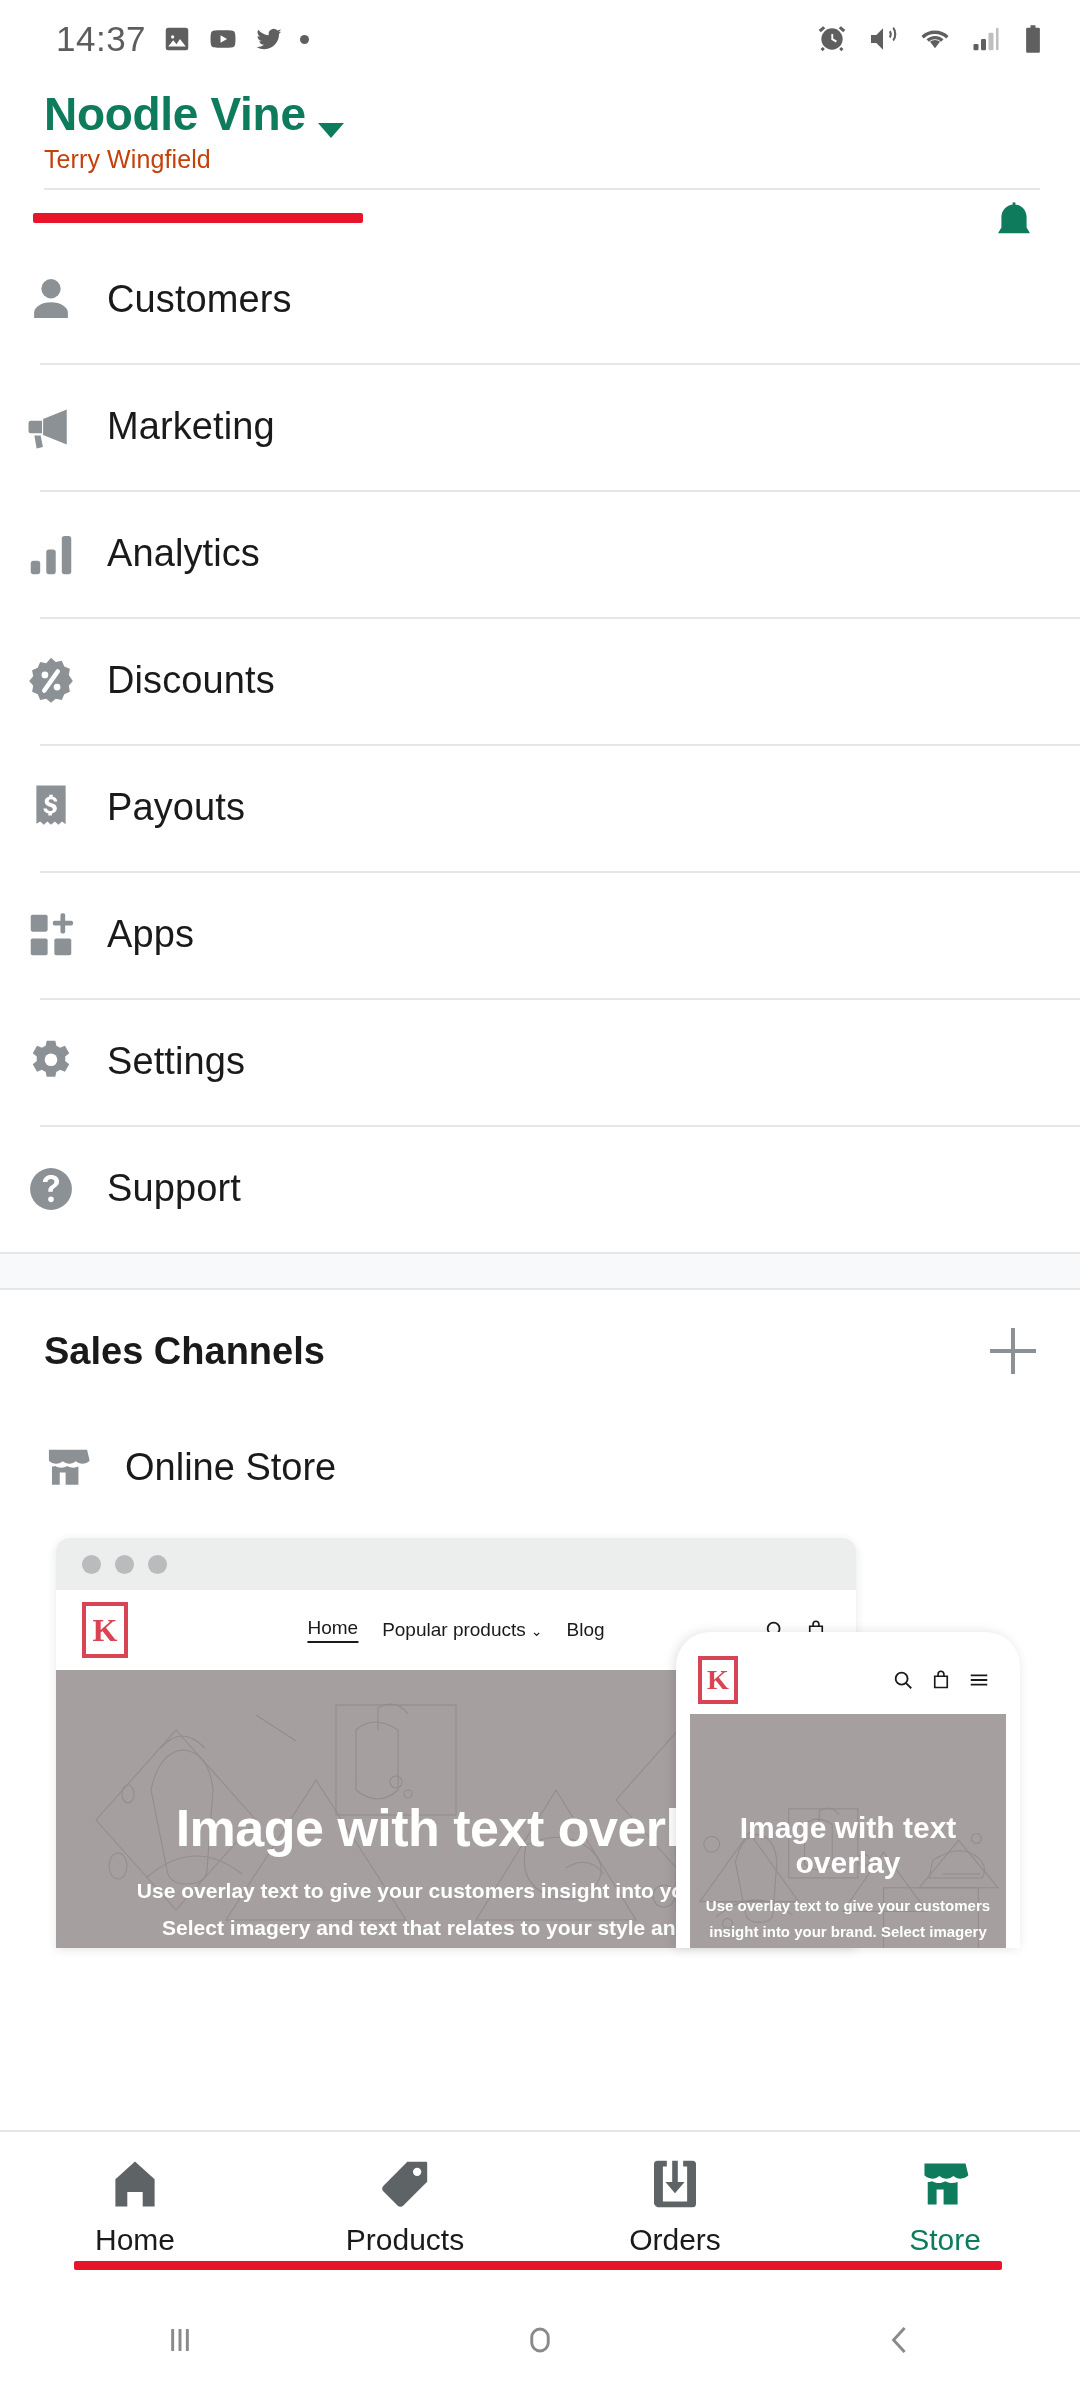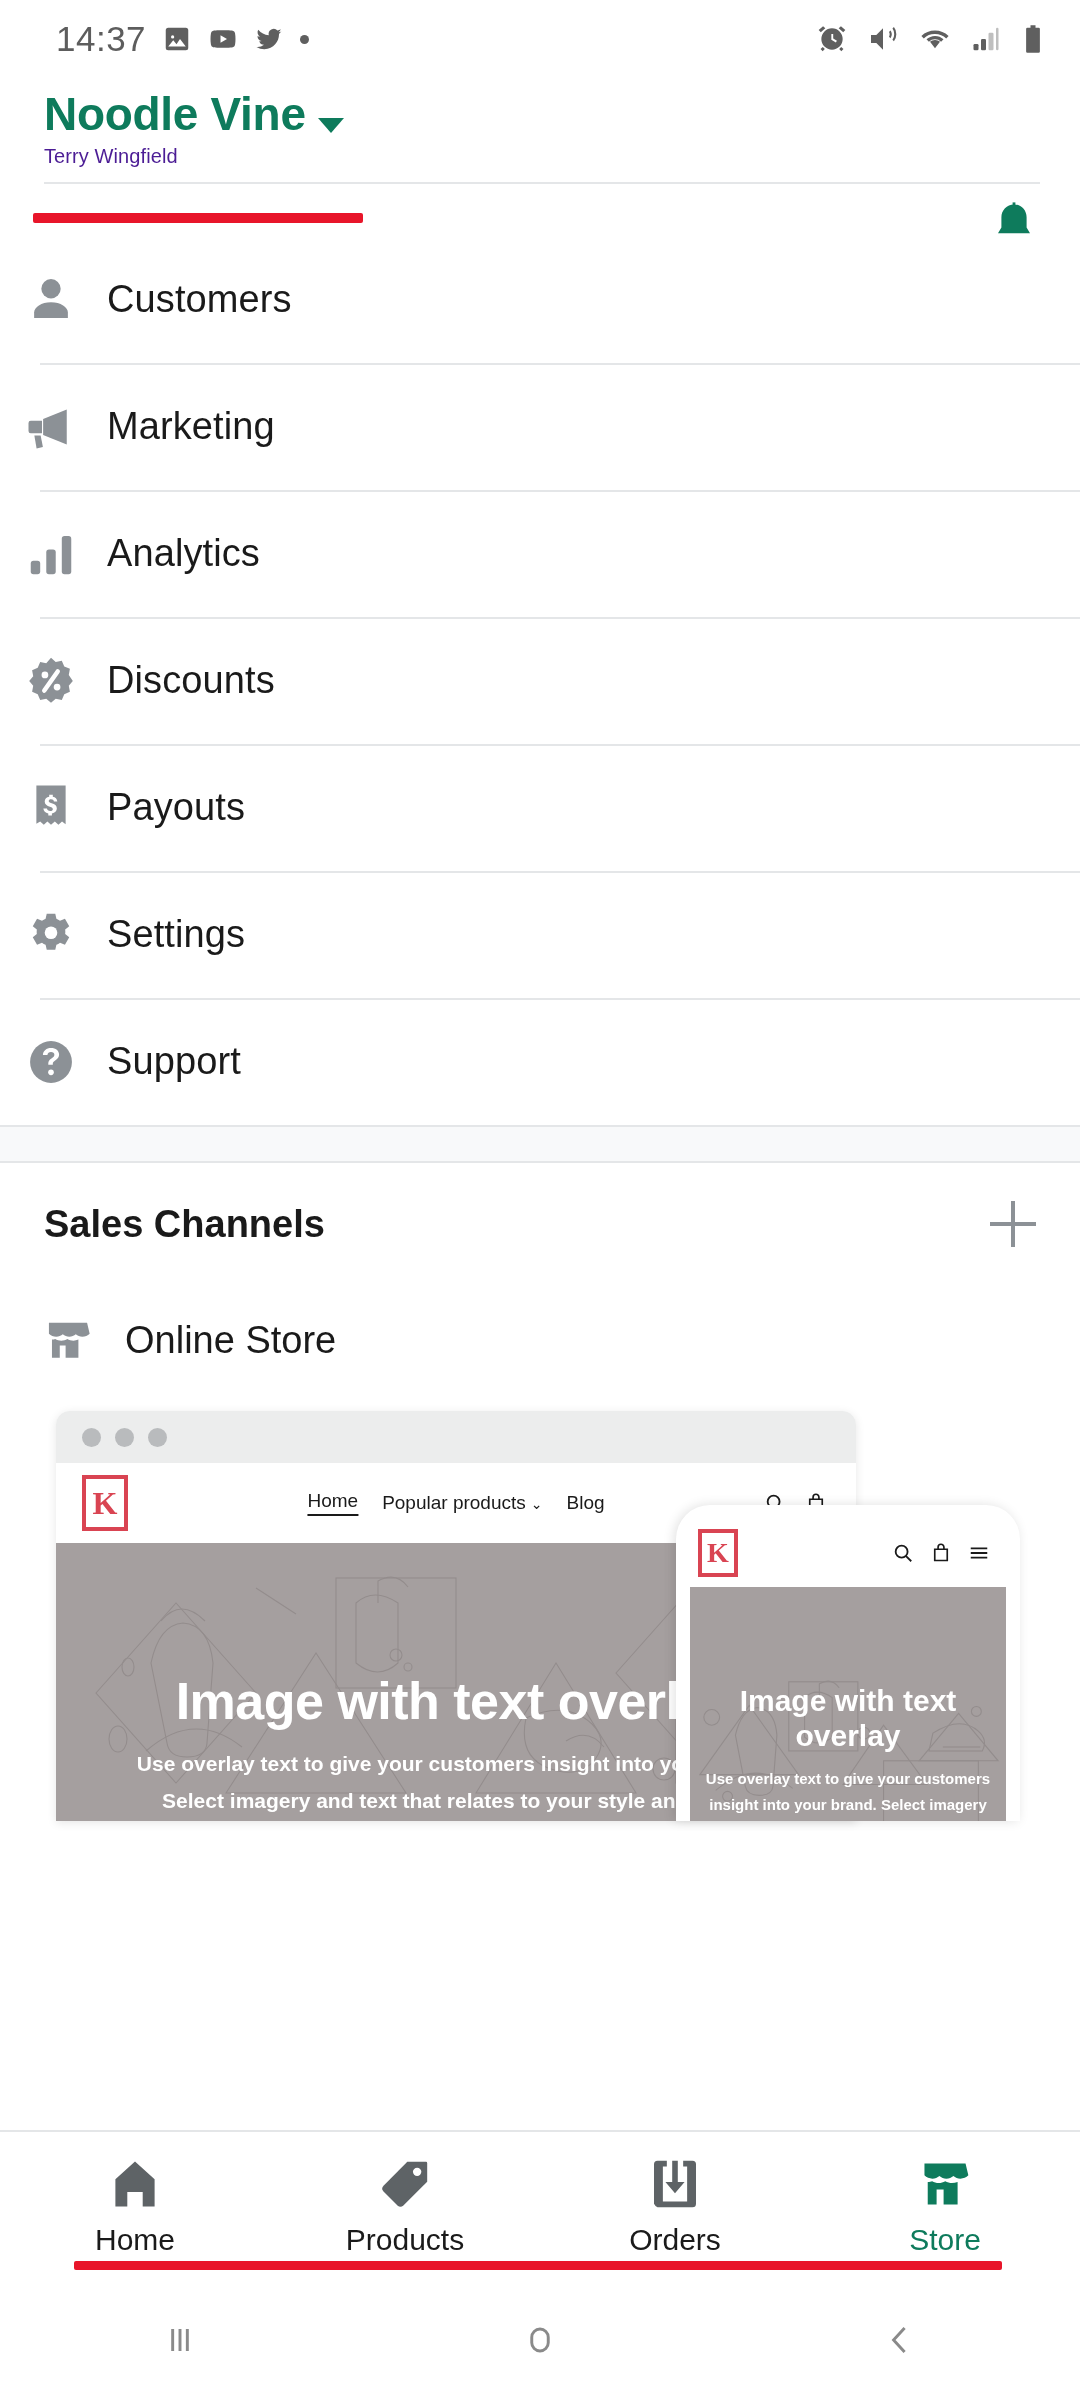"Noodle Vine" .store-row { align-items: center -> flex-end }
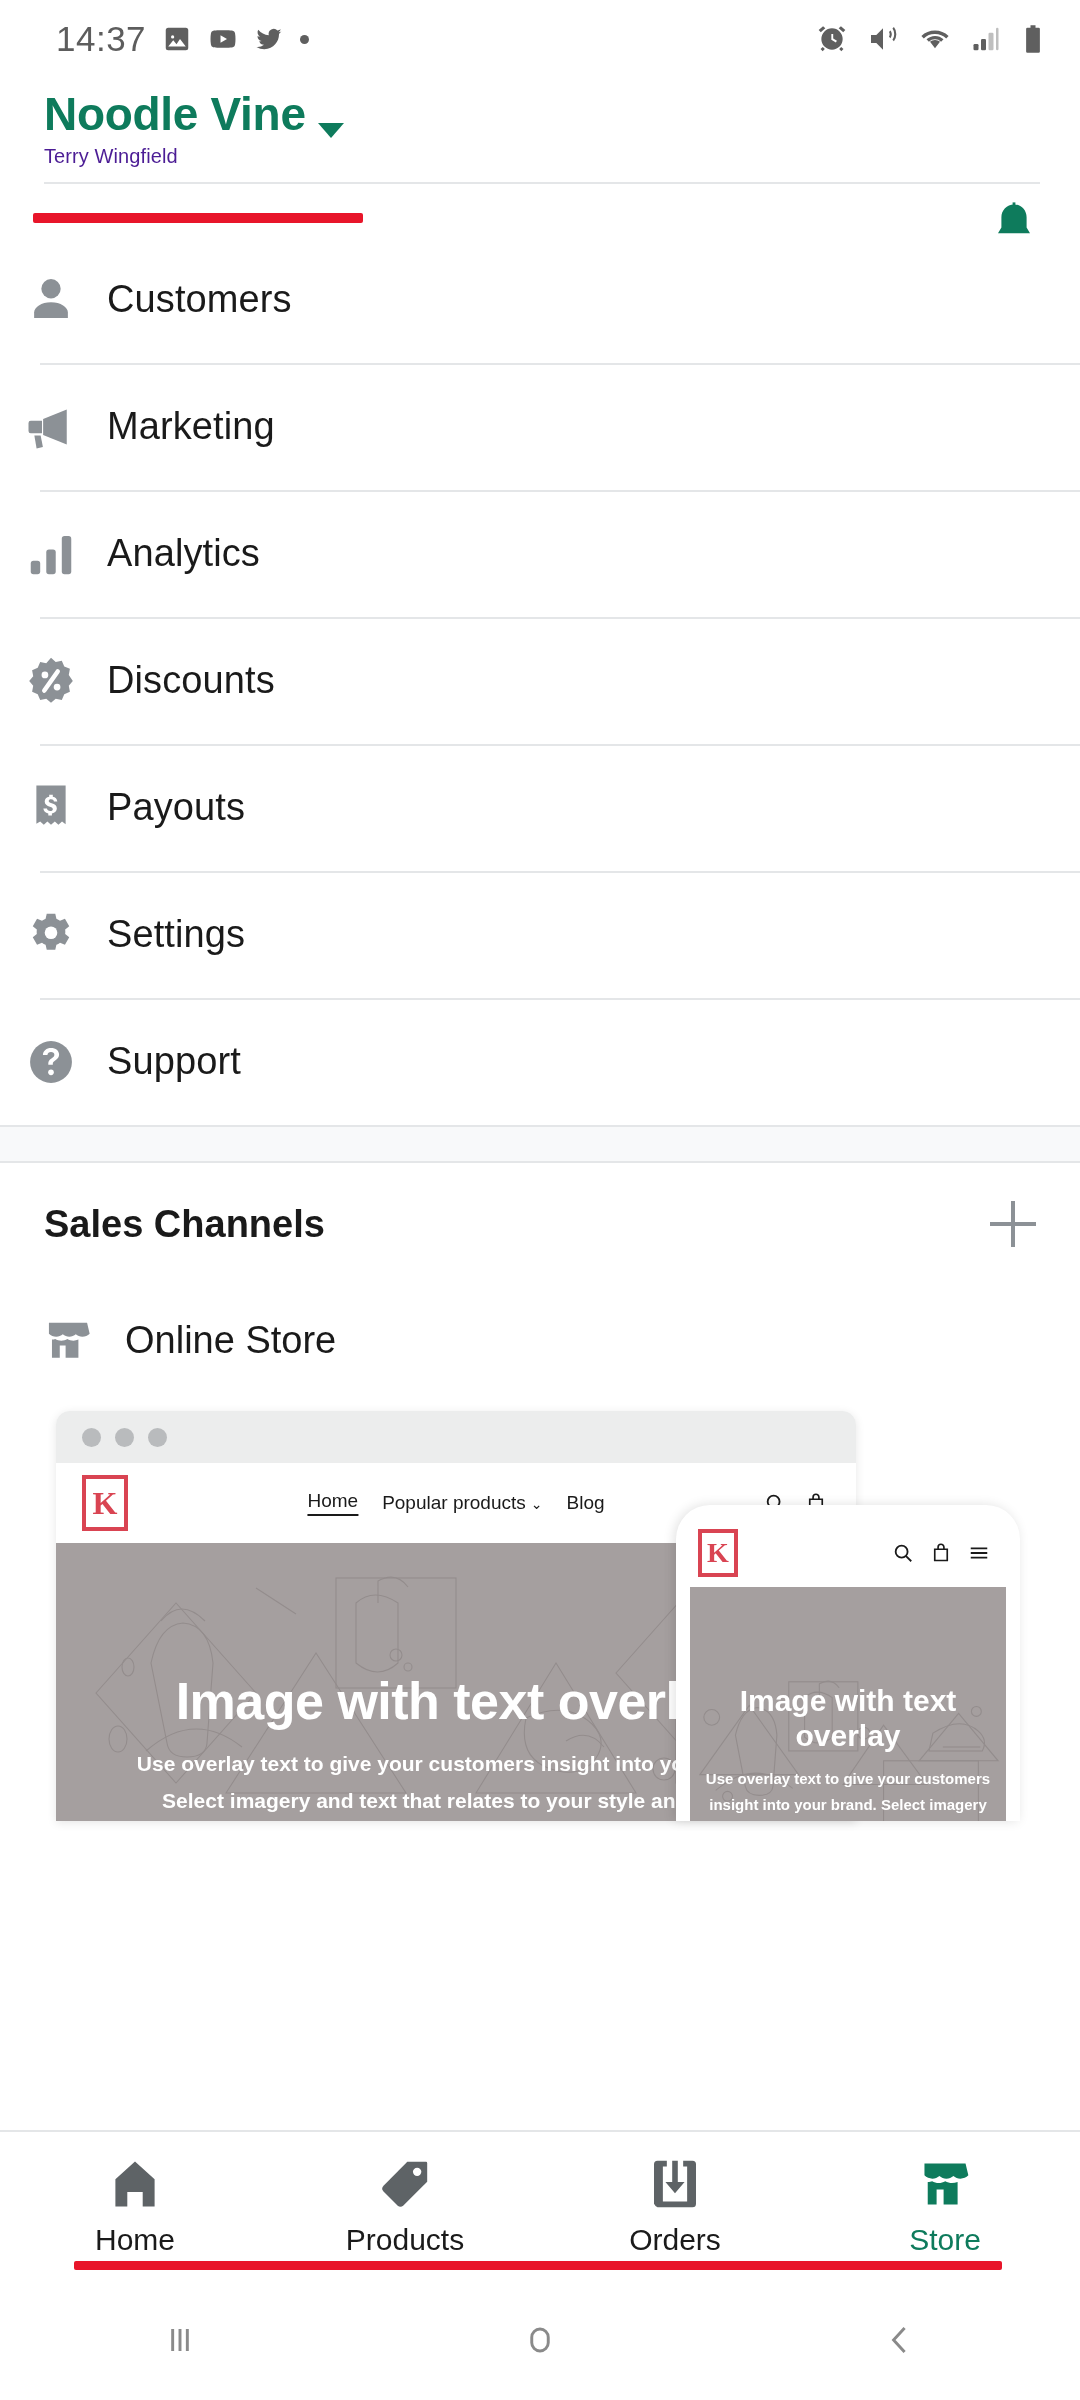"Terry Wingfield" .user-name { color: #4c1d95 -> #c2410c; font-size: 20px -> 25px }
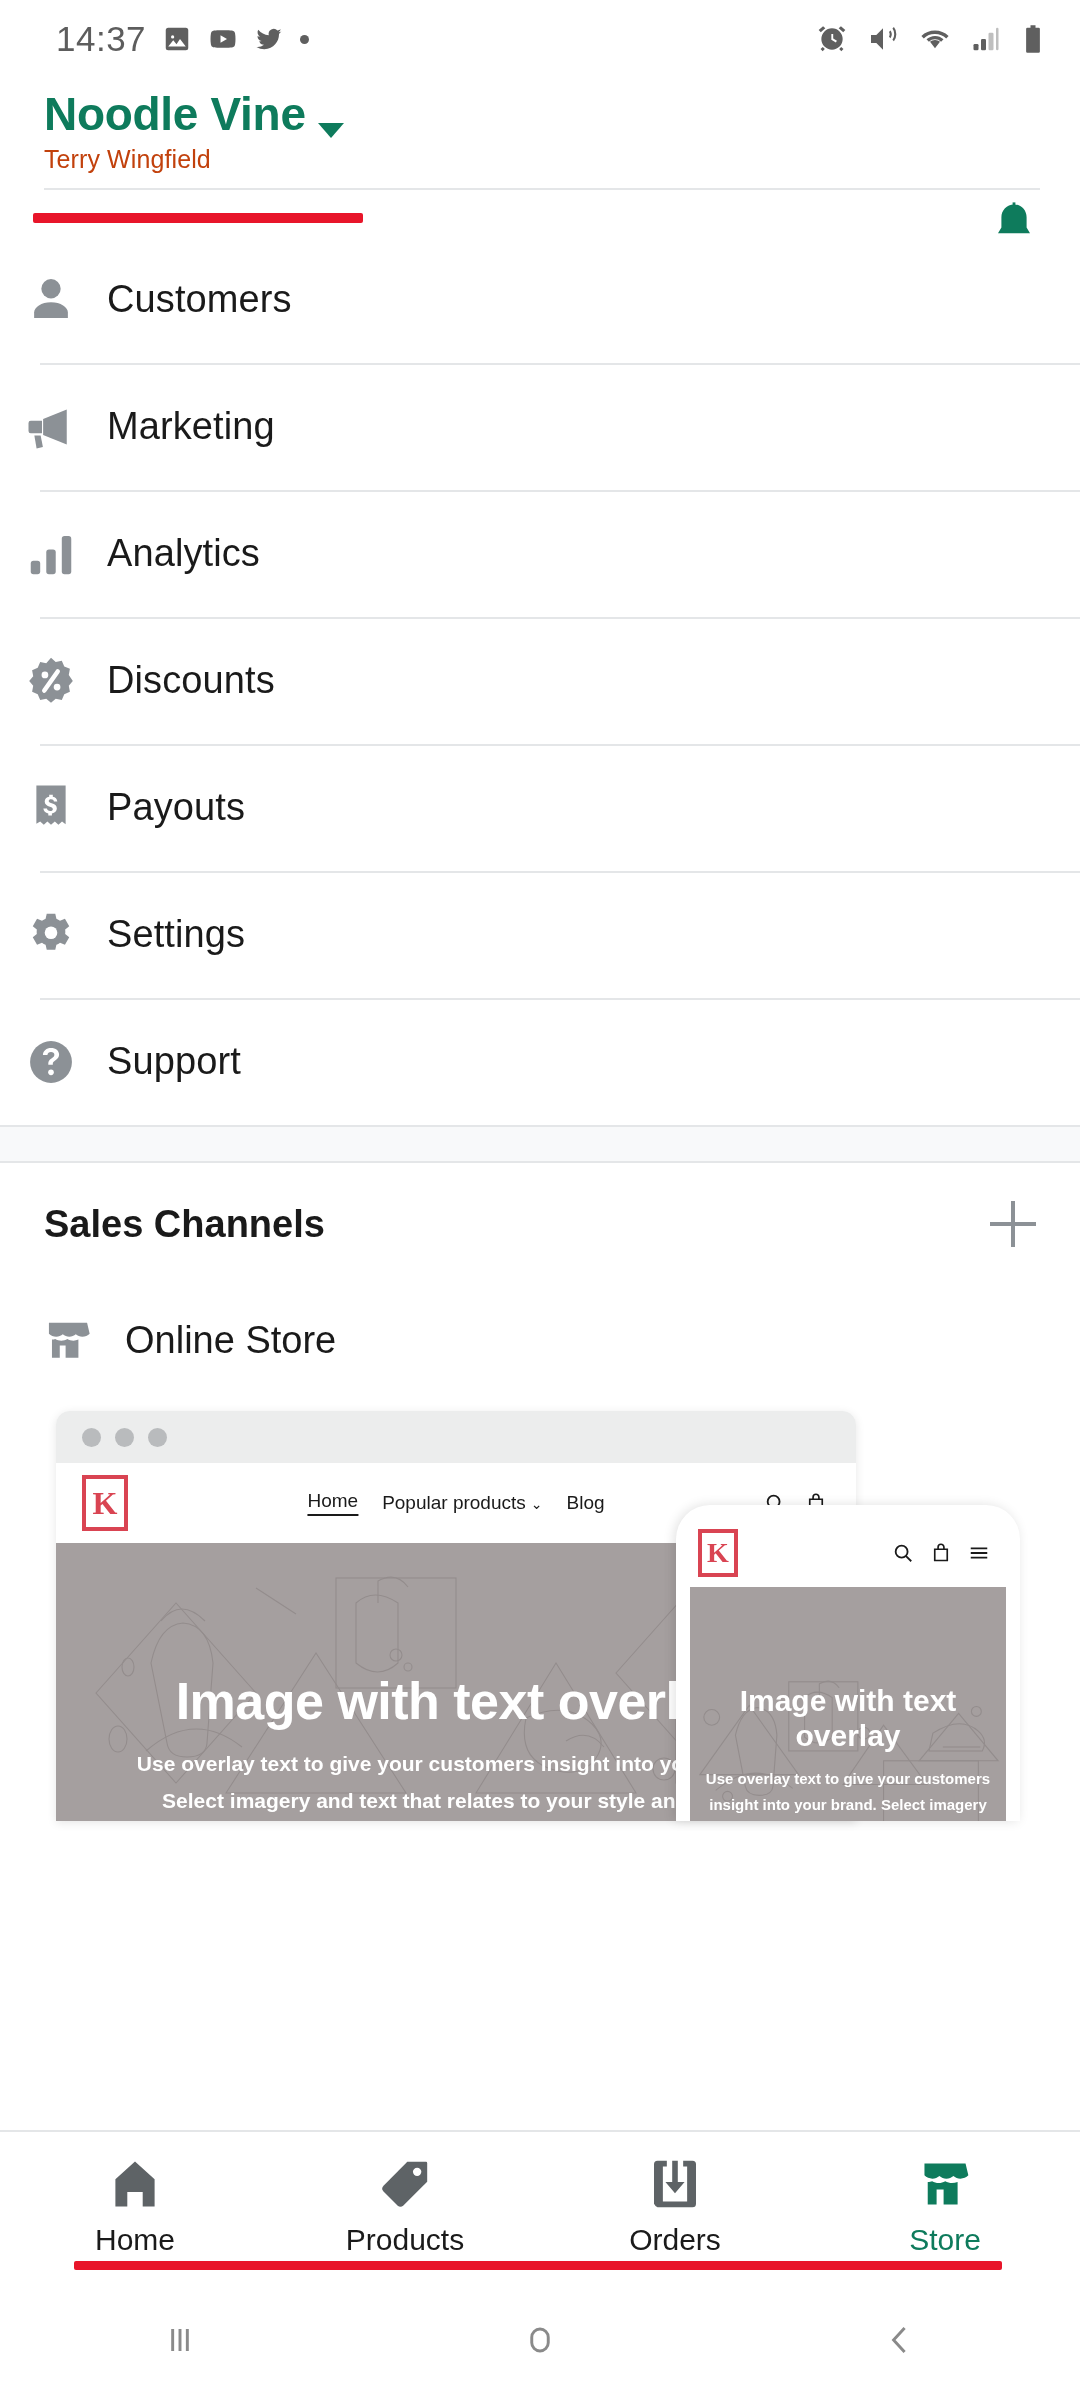"Apps" div.menu-item { html: none -> <div> <span> <svg> <rect></rect> <rect></rect> <rect></rect> <rect></rect> <rect></rect> </svg> </span> <span>Apps</span> </div> }
